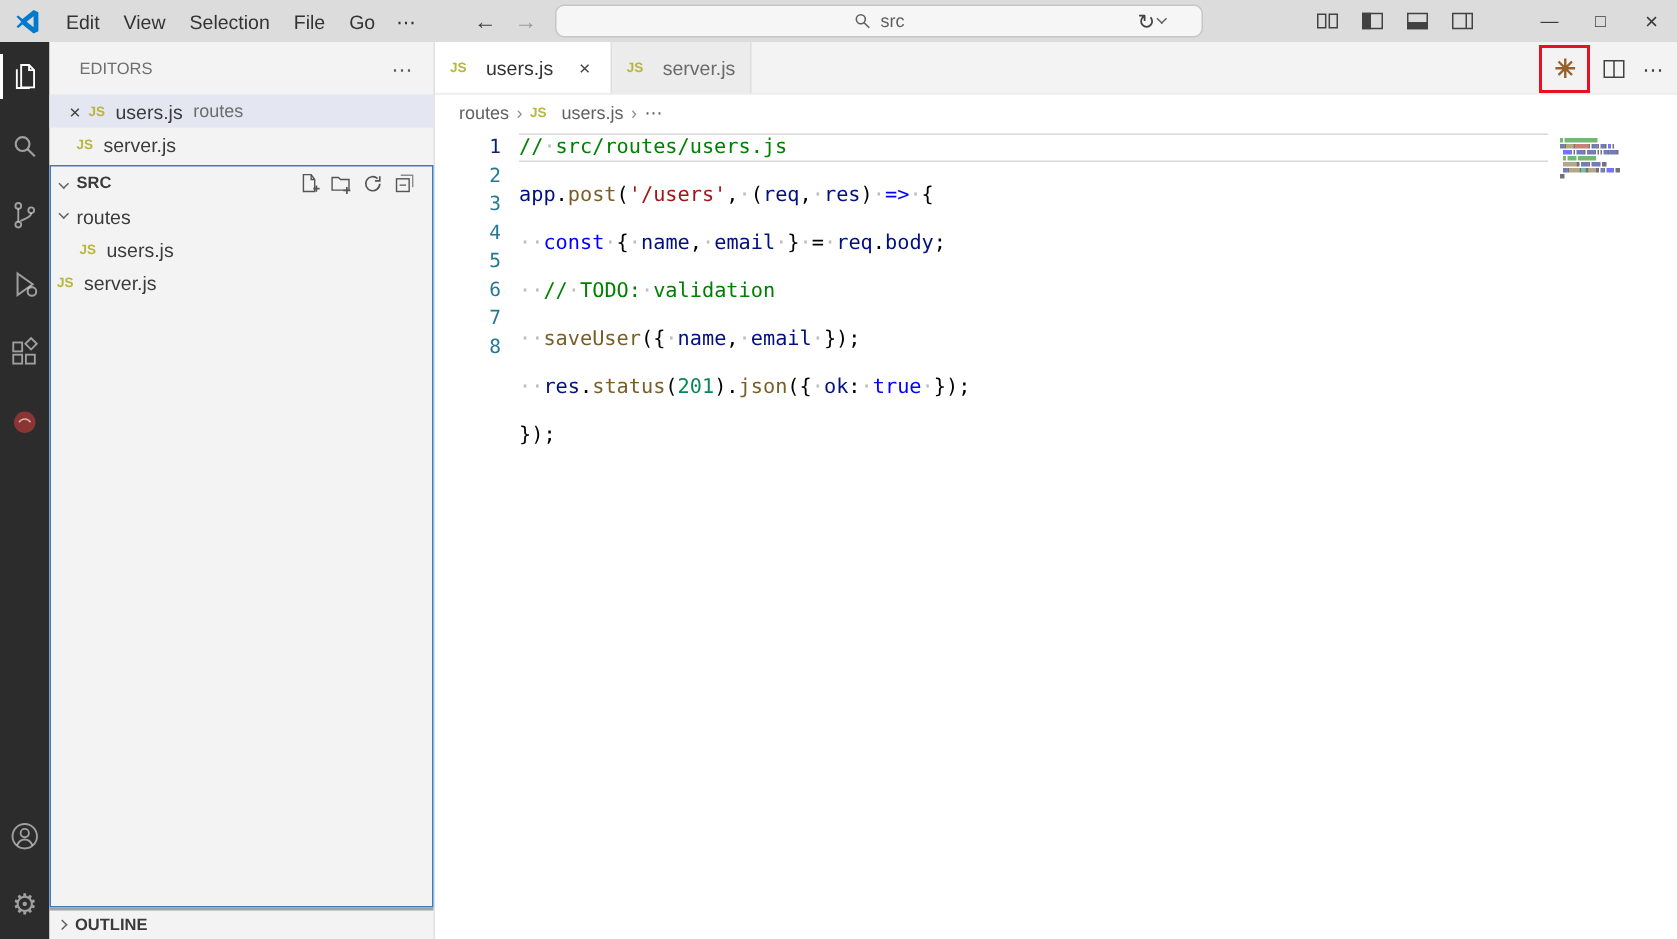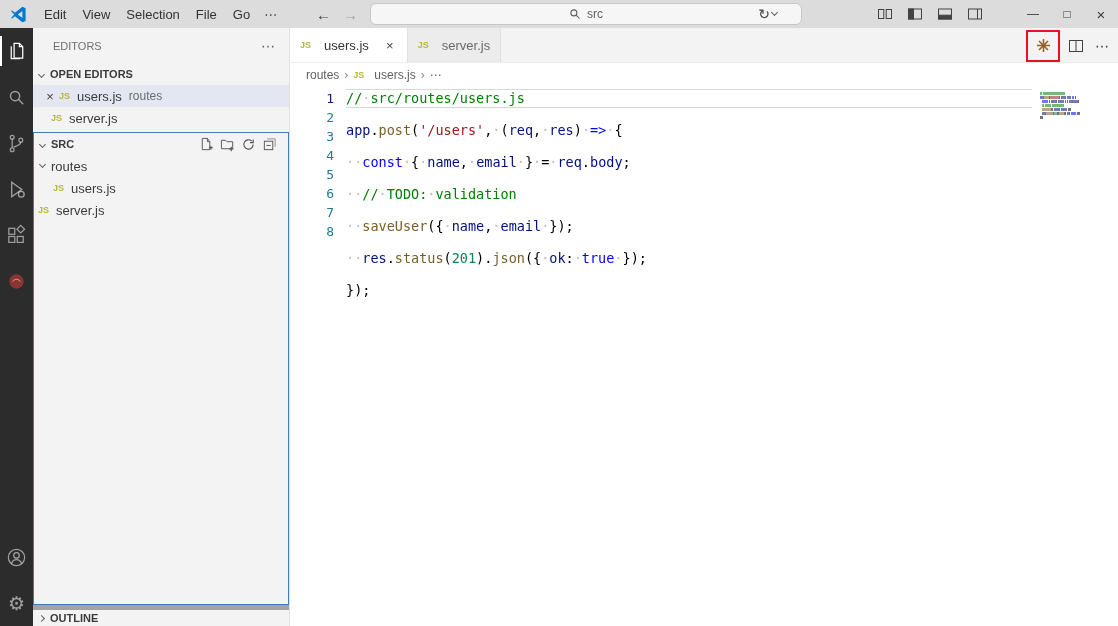"OPEN EDITORS" div.section-header { html: <div> <span></span> <span>OPEN EDITORS</span> </div> -> none }
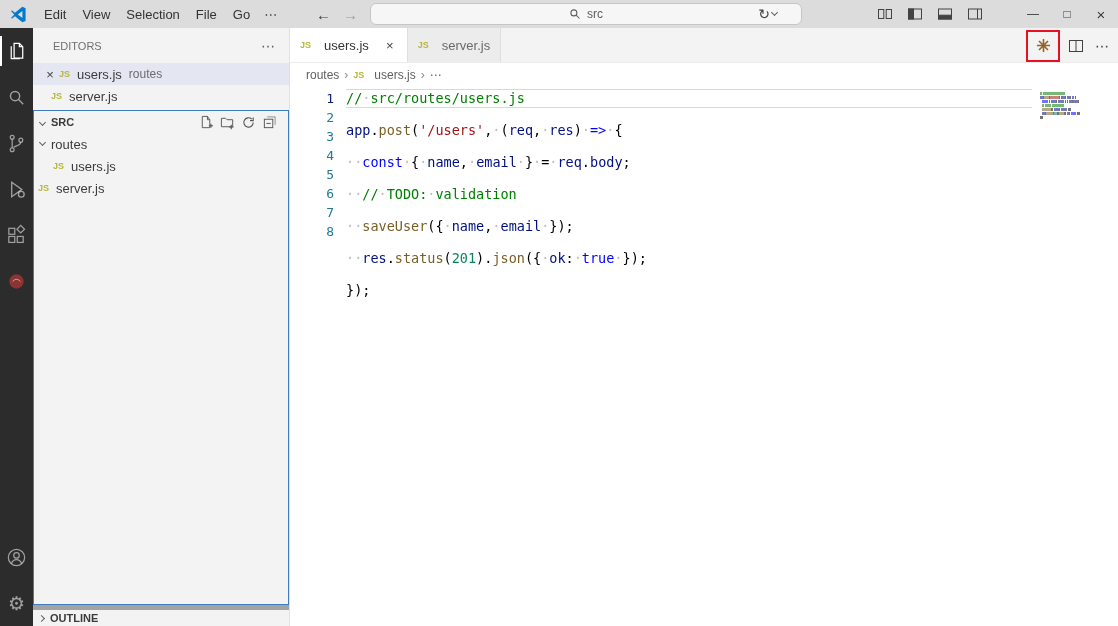"OUTLINE" .section-header.bottom { border-top: 5px solid #a3a3a3 -> 2px solid #a3a3a3 }
